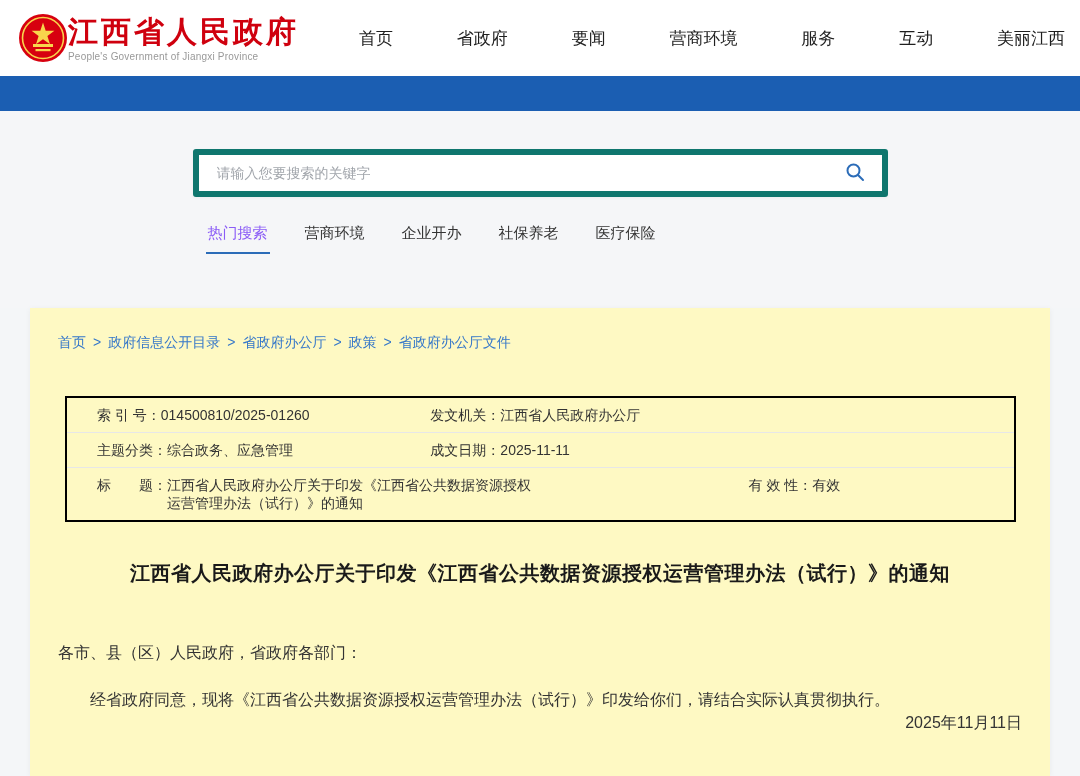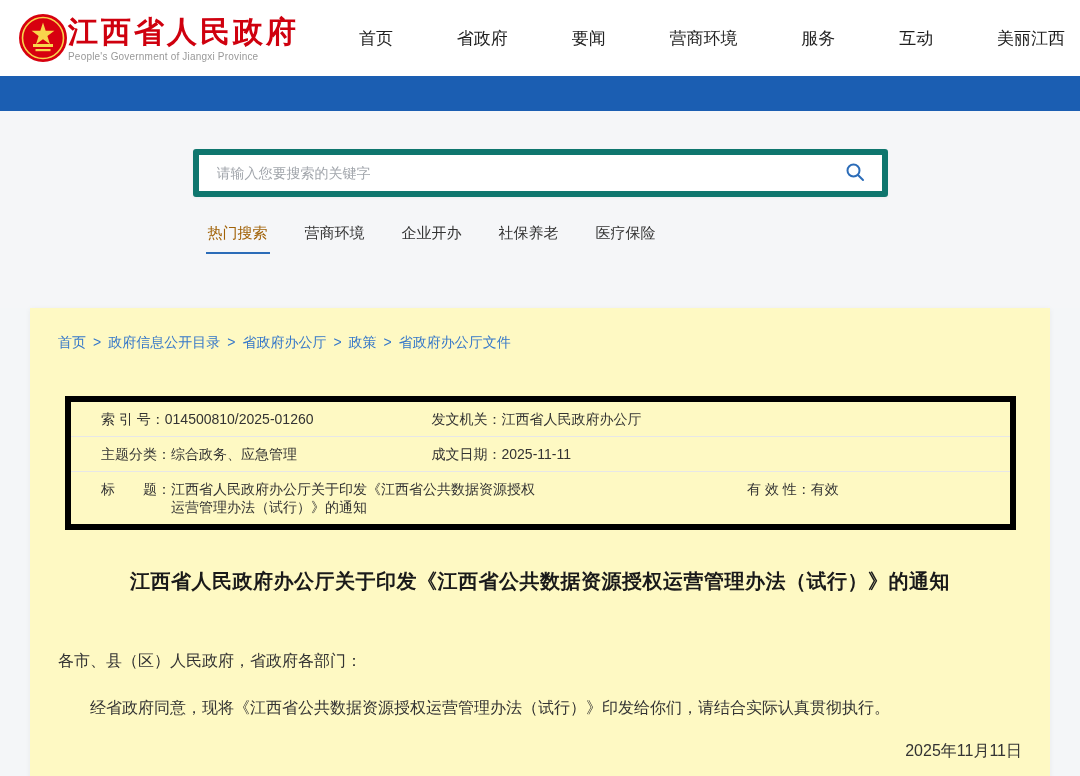"热门搜索" .hot-label { color: #a16207 -> #8b5cf6 }
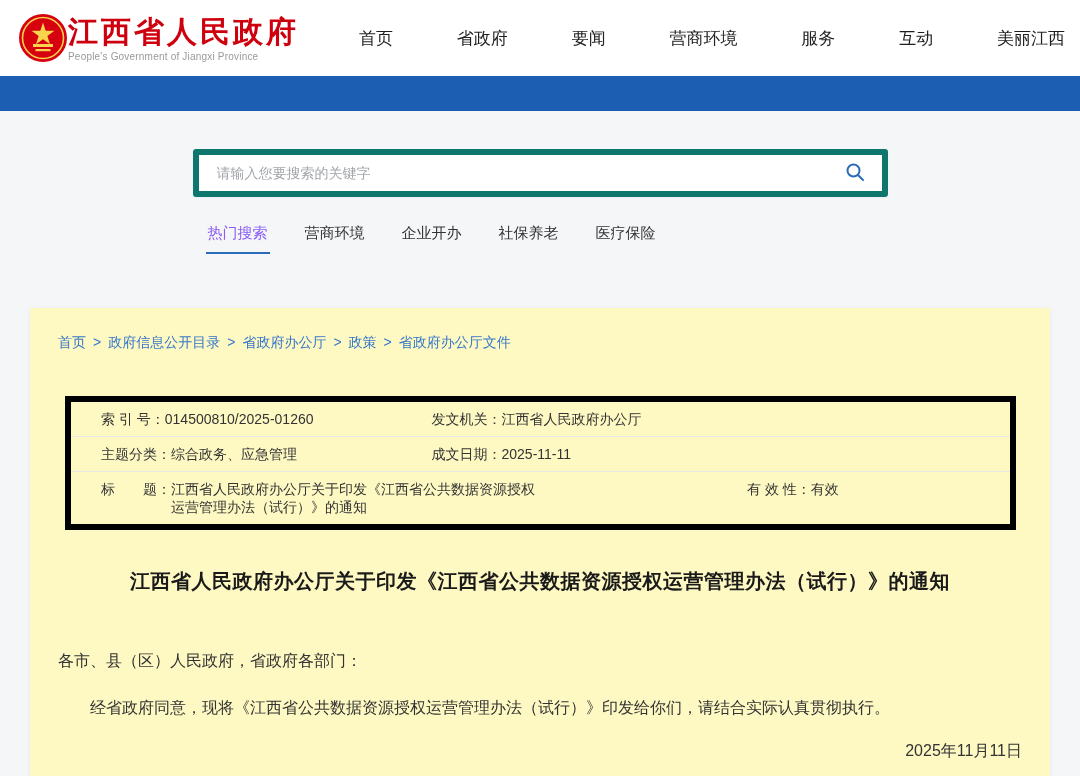"索 引 号：" .meta-table { border: 6px solid #000000 -> 2px solid #000000 }
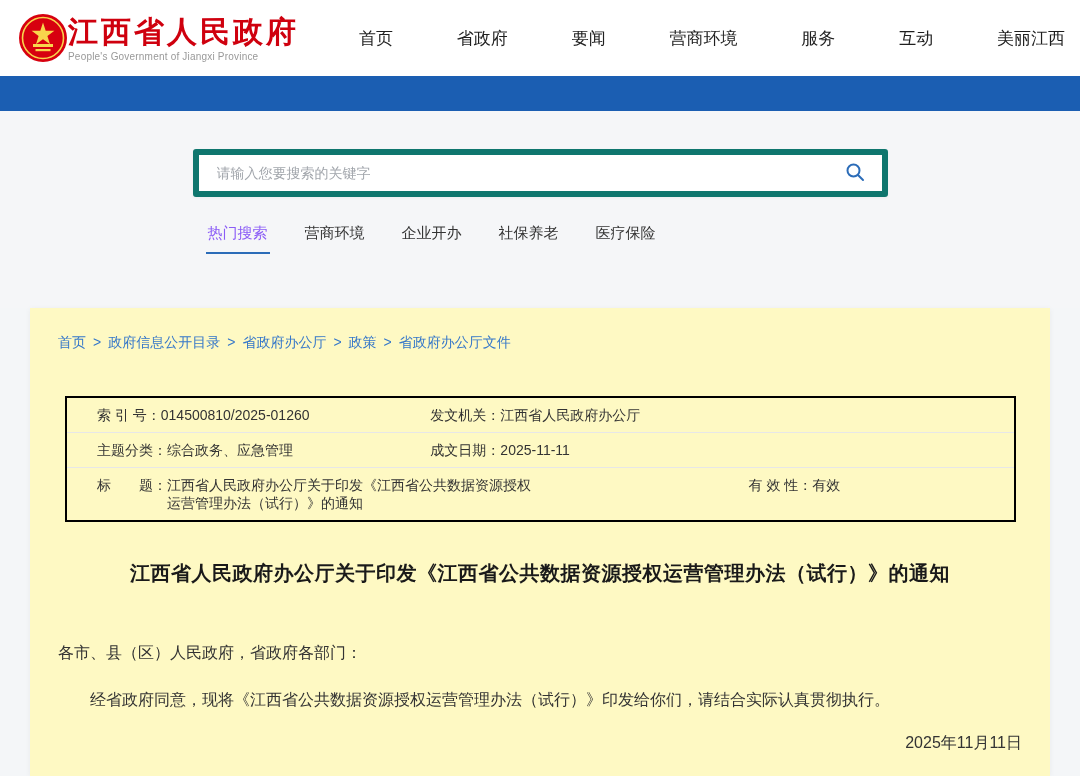"2025年11月11日" .doc-date { margin-top: 20px -> none }
